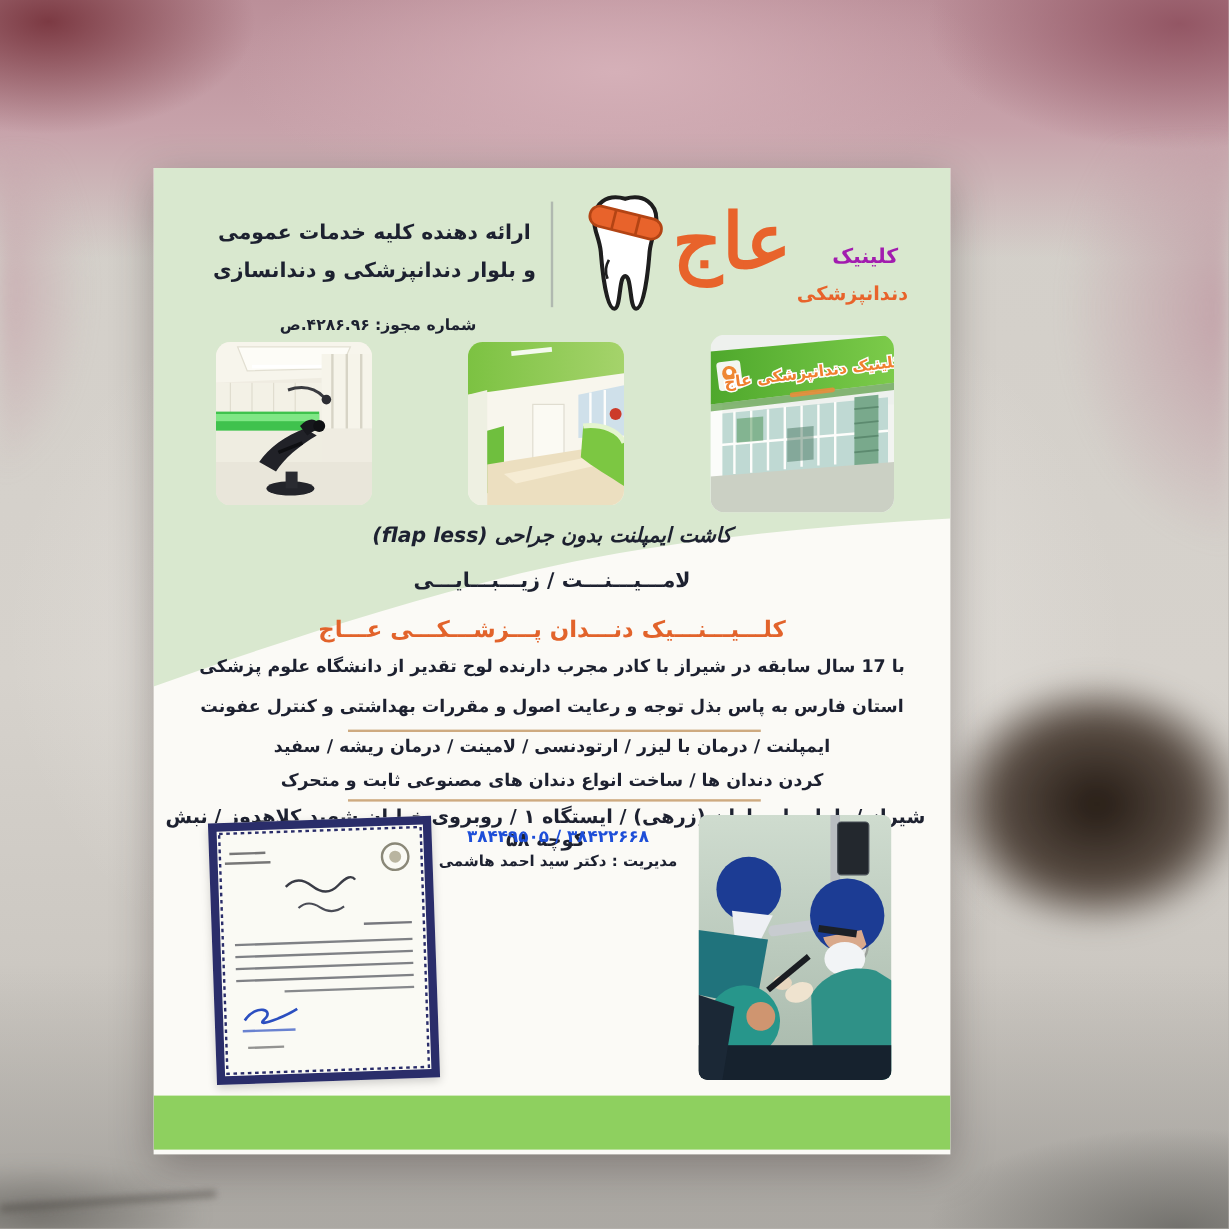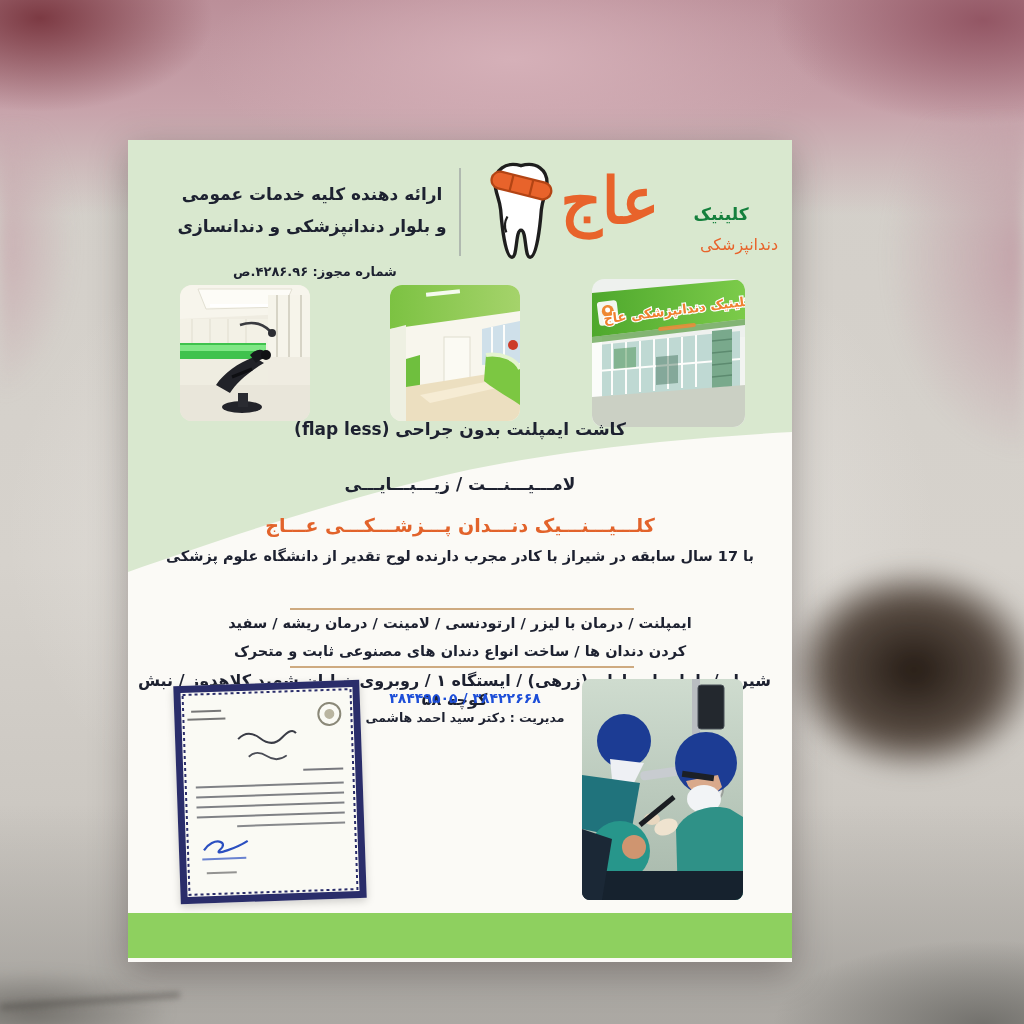"کلینیک" div.abs { color: #15803d -> #a21caf }
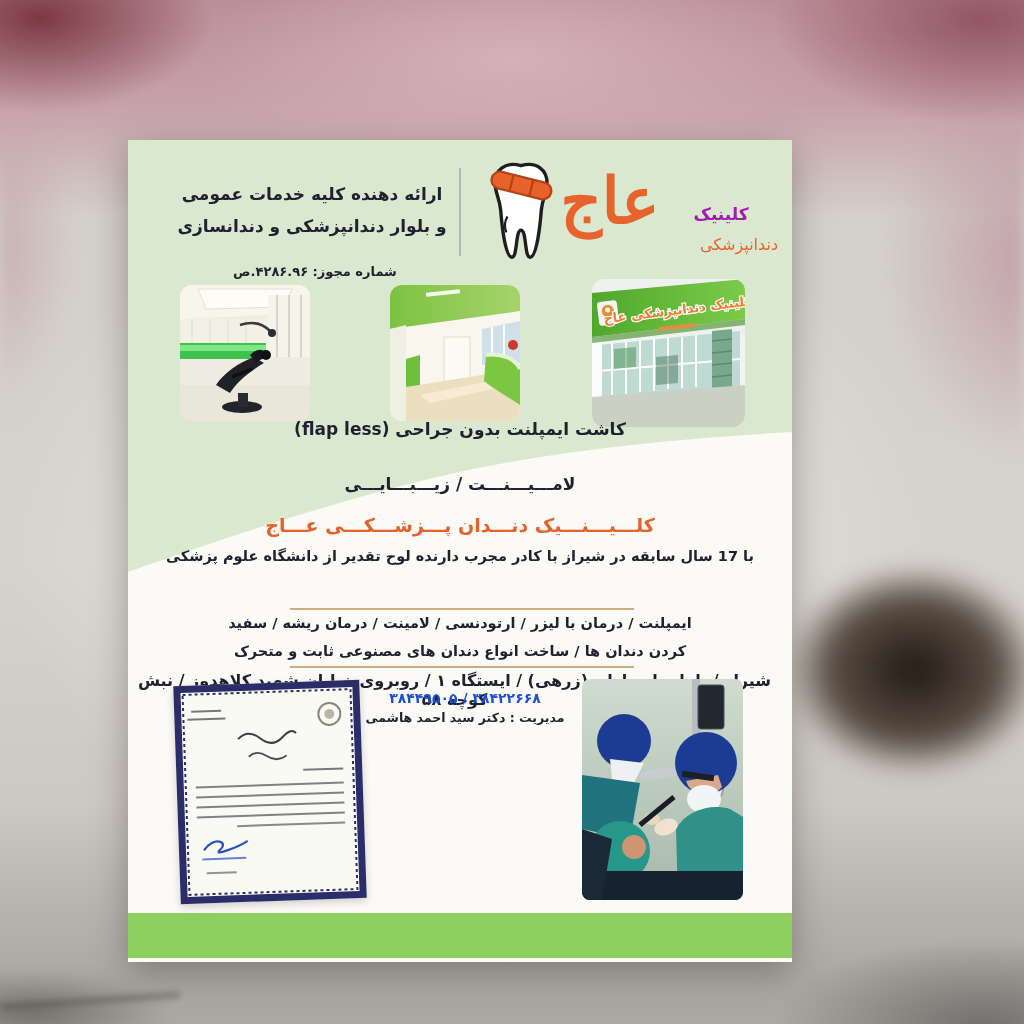"دندانپزشکی" .logo-dent { font-weight: 400 -> 700; text-align: right -> left }
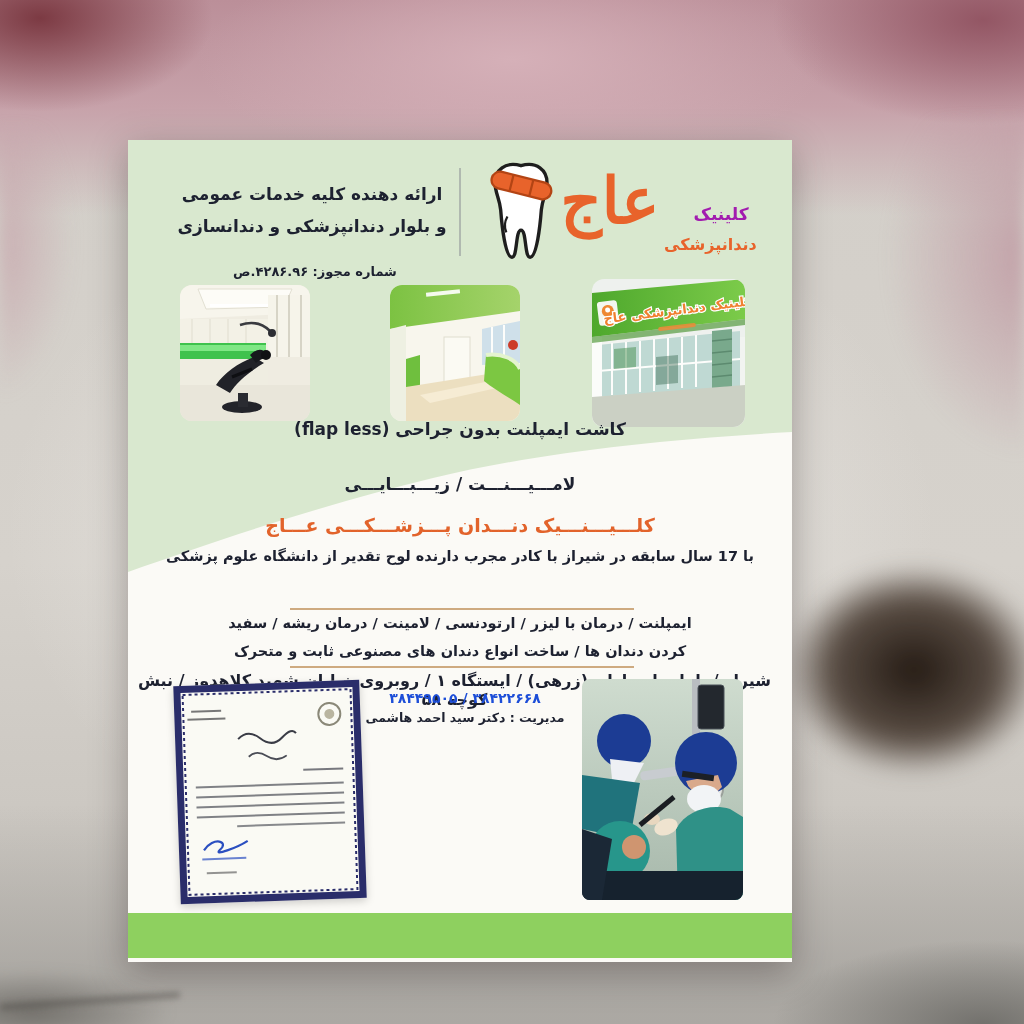"کاشت ایمپلنت بدون جراحی (flap" .t-implant { font-style: none -> italic; top: 279px -> 297px }
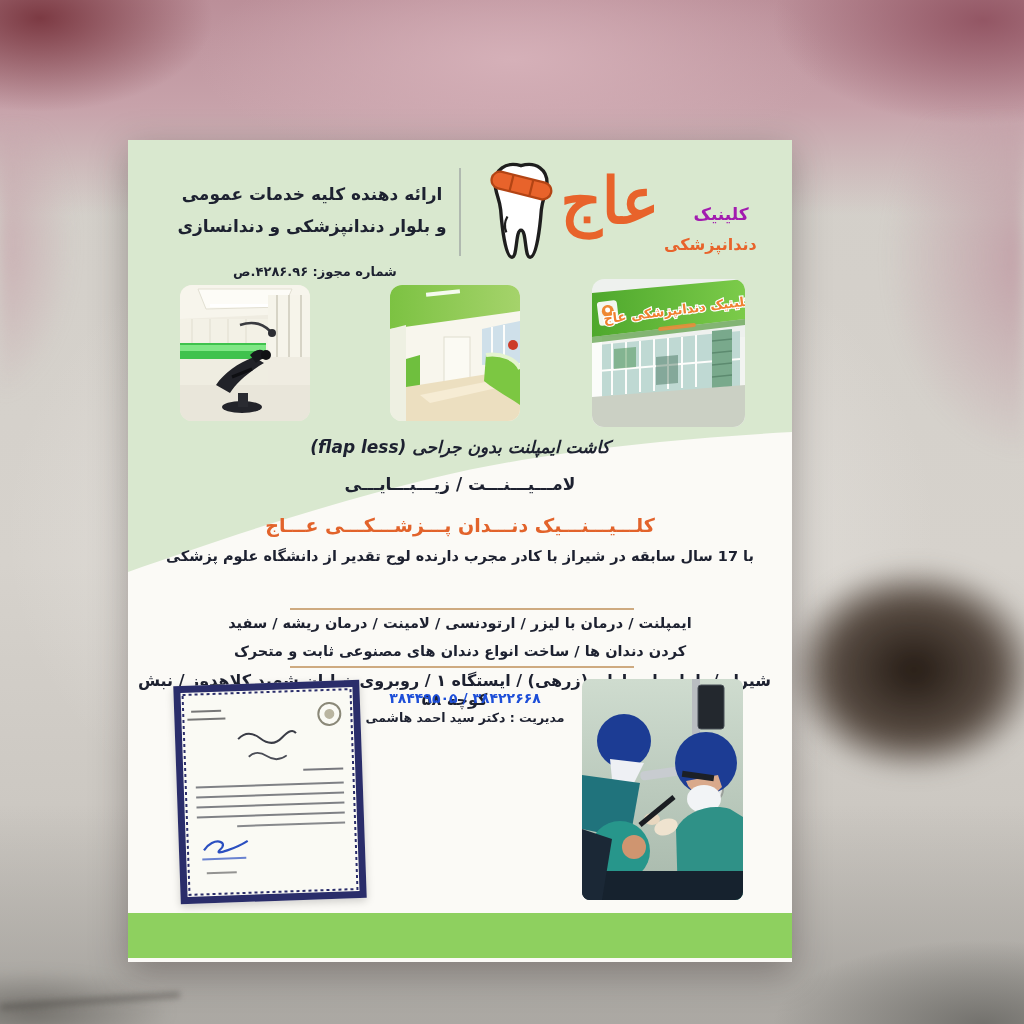"استان فارس به پاس بذل" div.abs { html: none -> <div>استان فارس به پاس بذل توجه و رعایت اصول و مقررات بهداشتی و کنترل عفونت</div> }
